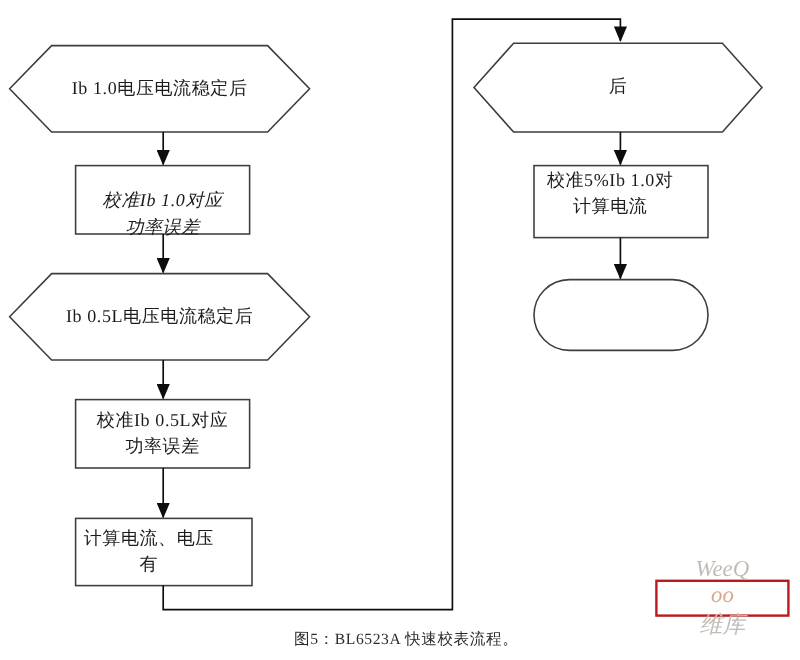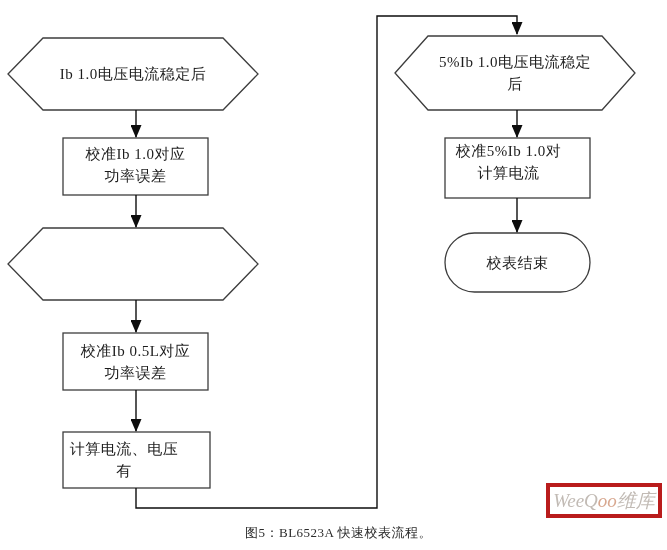"5%Ib 1.0电压电流稳定" span { html: <span>5%Ib 1.0电压电流稳定</span> -> none }
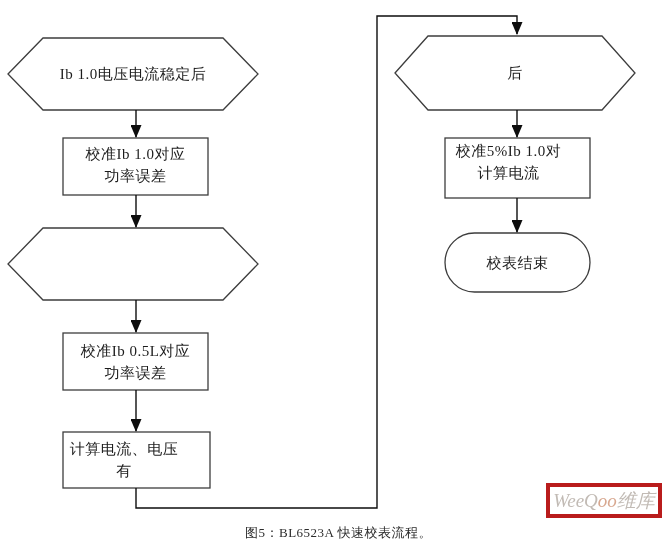"校准Ib 1.0对应" div.node-label { font-style: none -> italic; top: 138px -> 152px }
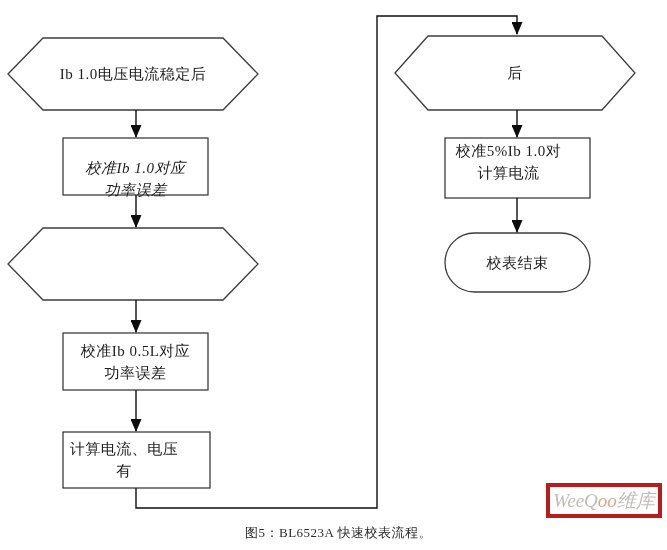"Ib 0.5L电压电流稳定后" div.node-label { html: none -> <div> <span>Ib 0.5L电压电流稳定后</span> </div> }
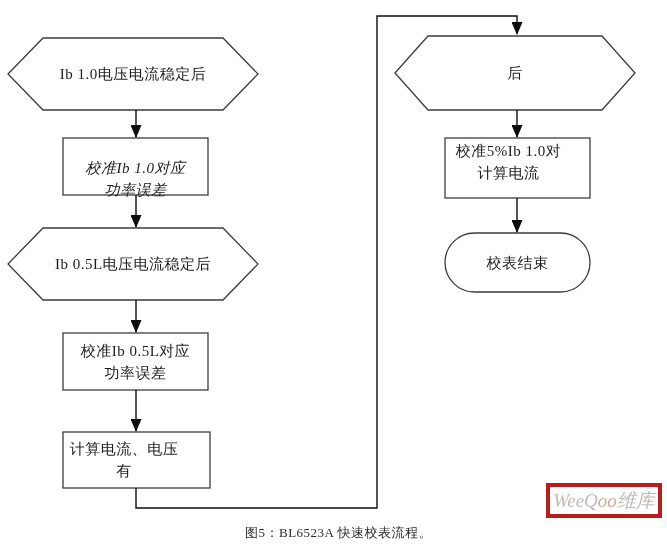"校表结束" div.node-label { html: <div> <span>校表结束</span> </div> -> none }
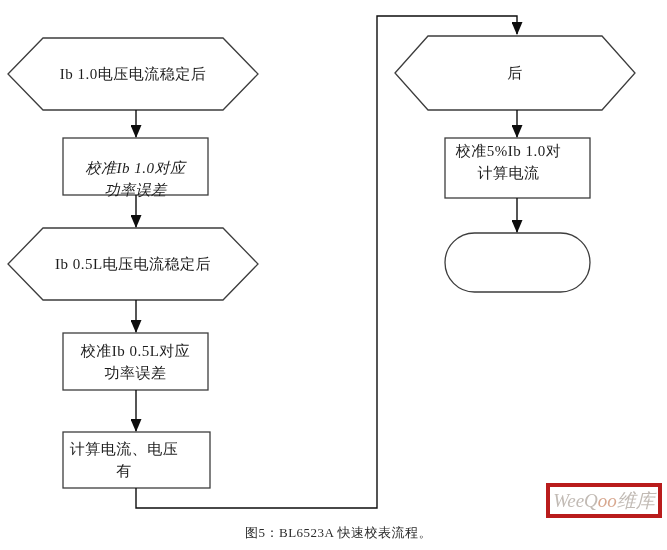"WeeQ" .watermark { border: 4px solid #b91c1c -> 2px solid #b91c1c; flex-direction: none -> column }
